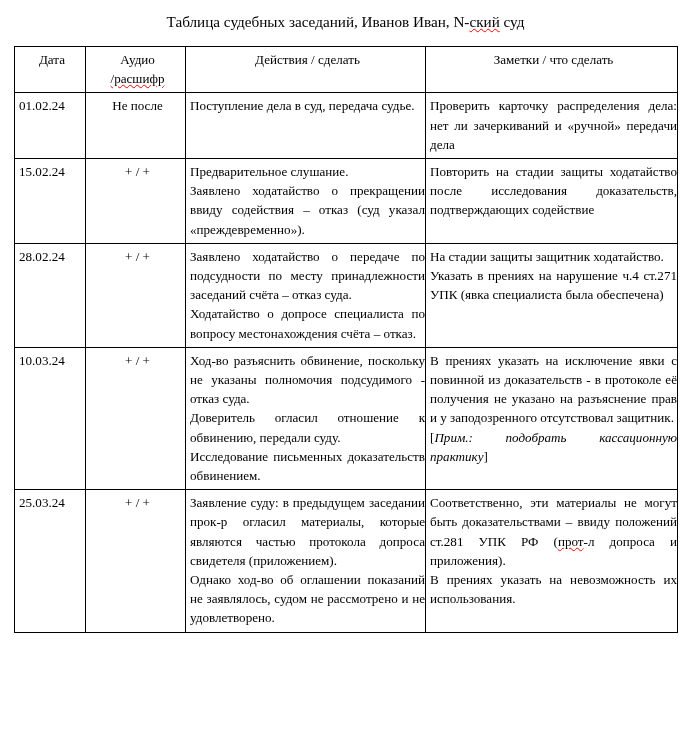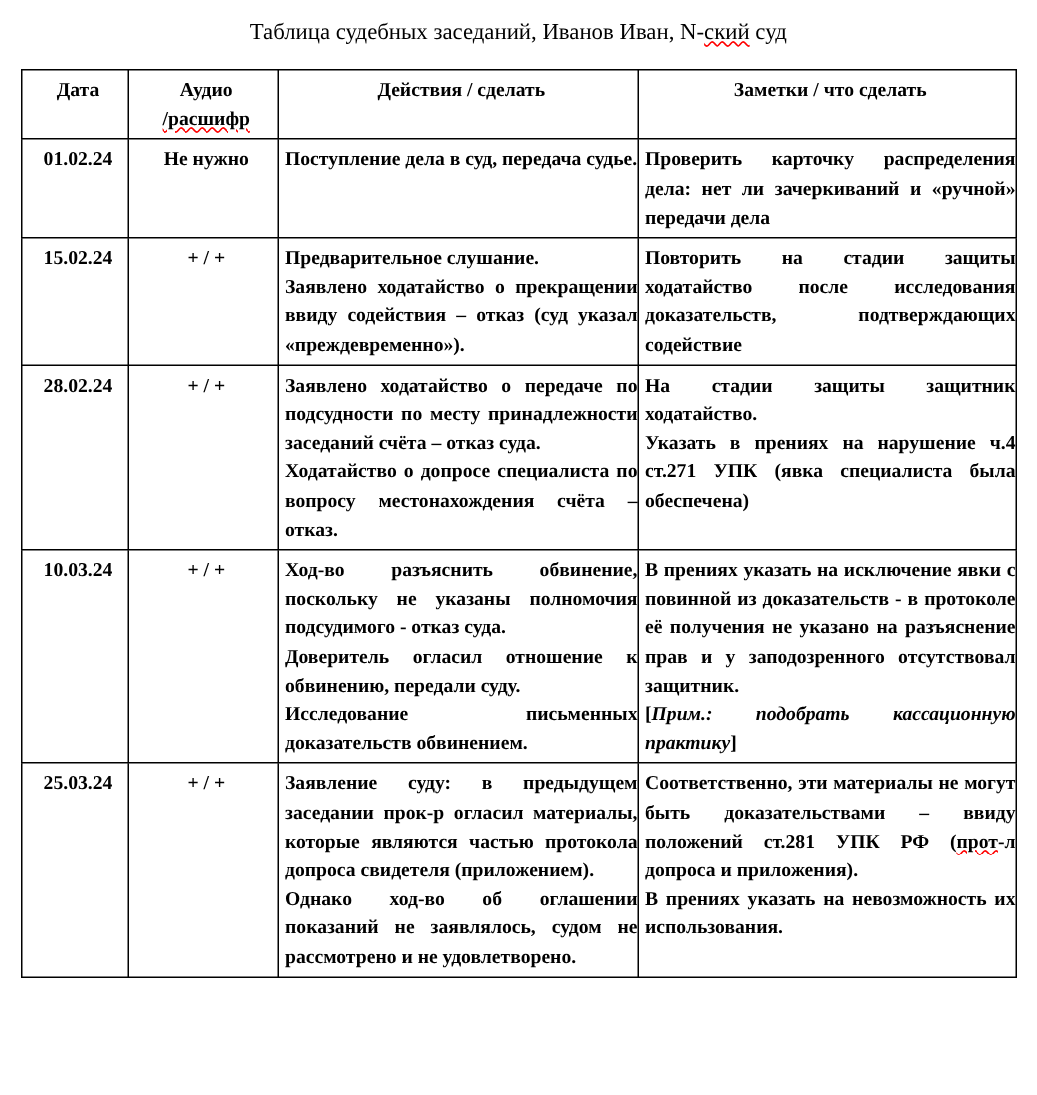"Дата" .sched-table td, .sched-table th { font-weight: bold -> normal }
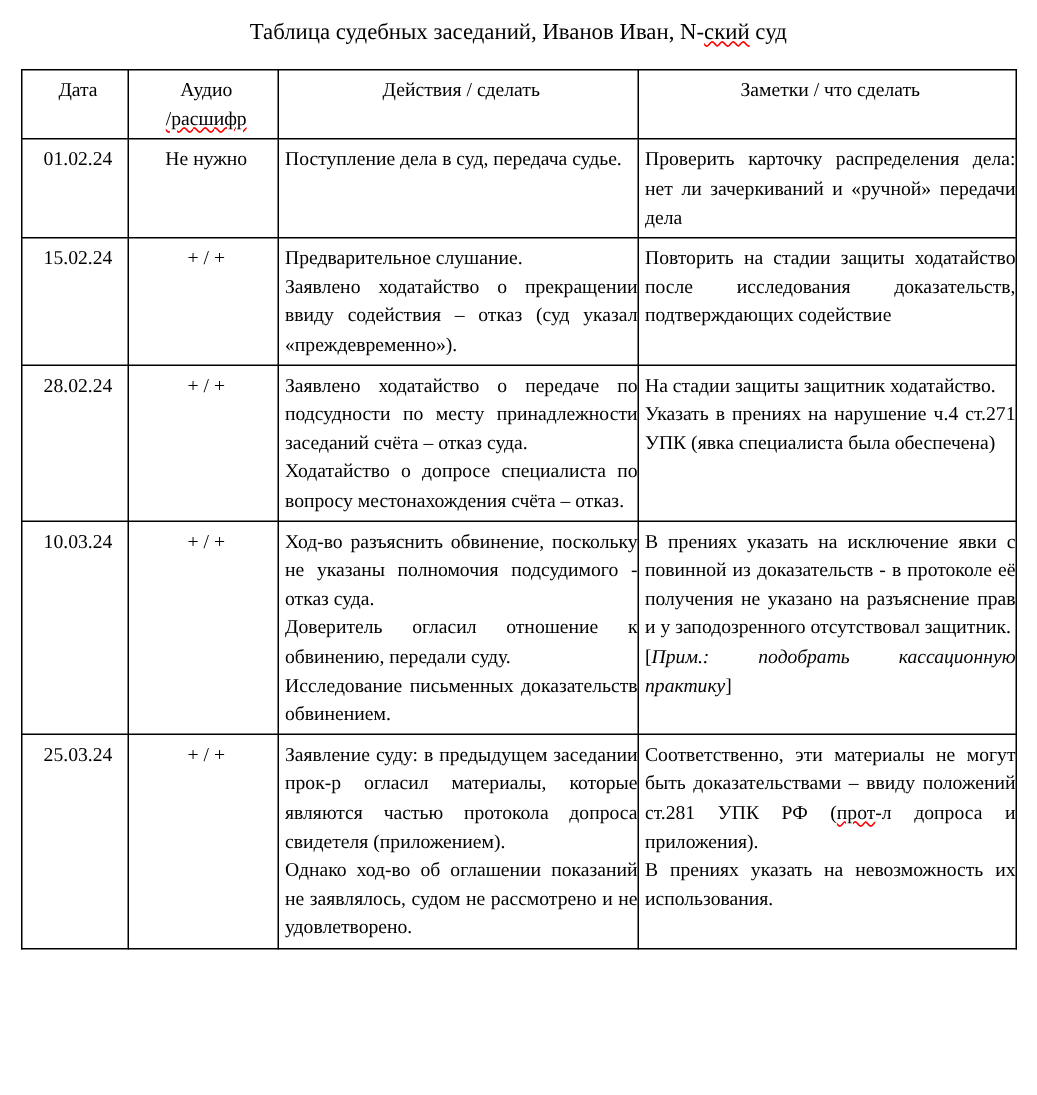"01.02.24" td.cell-date { text-align: center -> none }
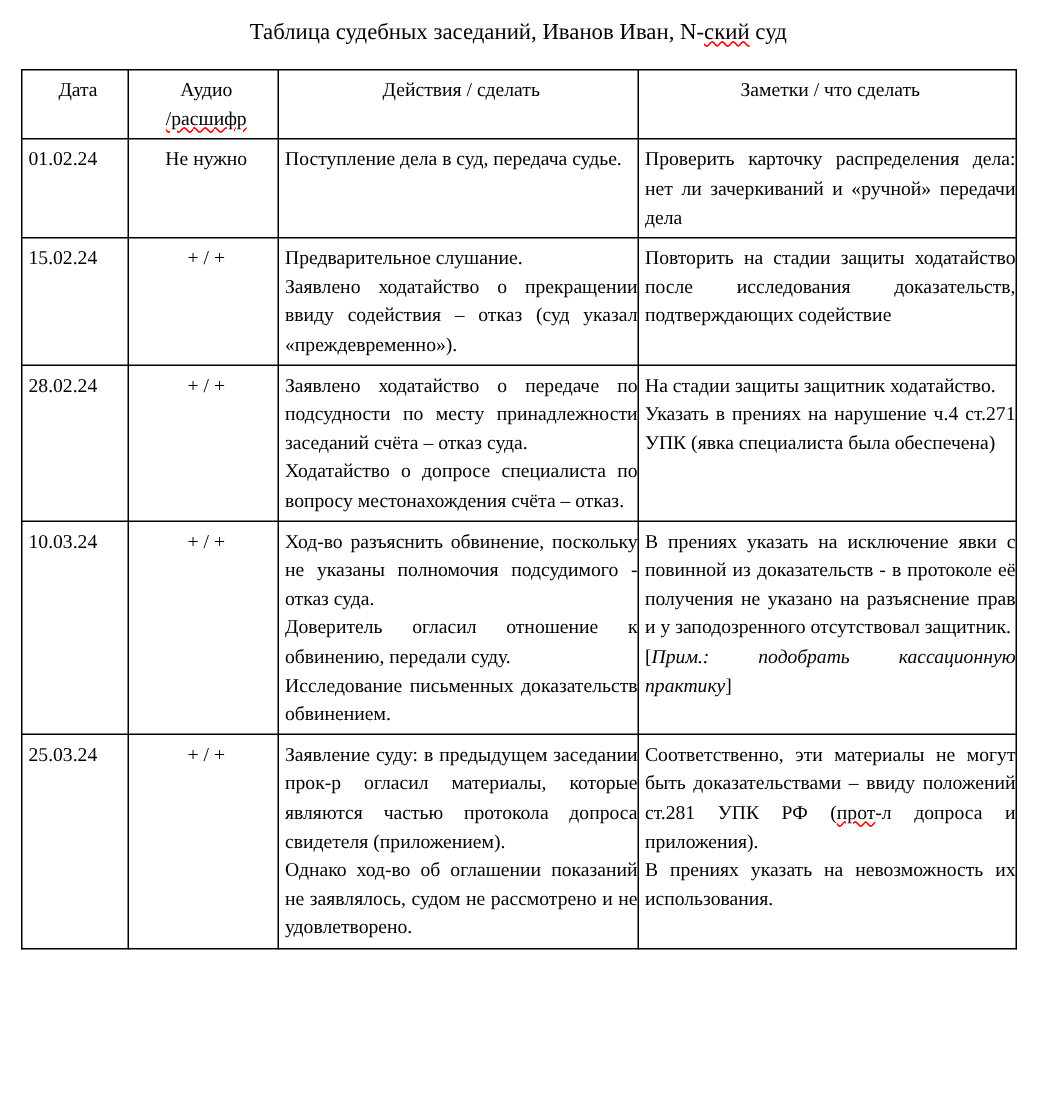"Не нужно" td.cell-audio { text: нужно -> после }
